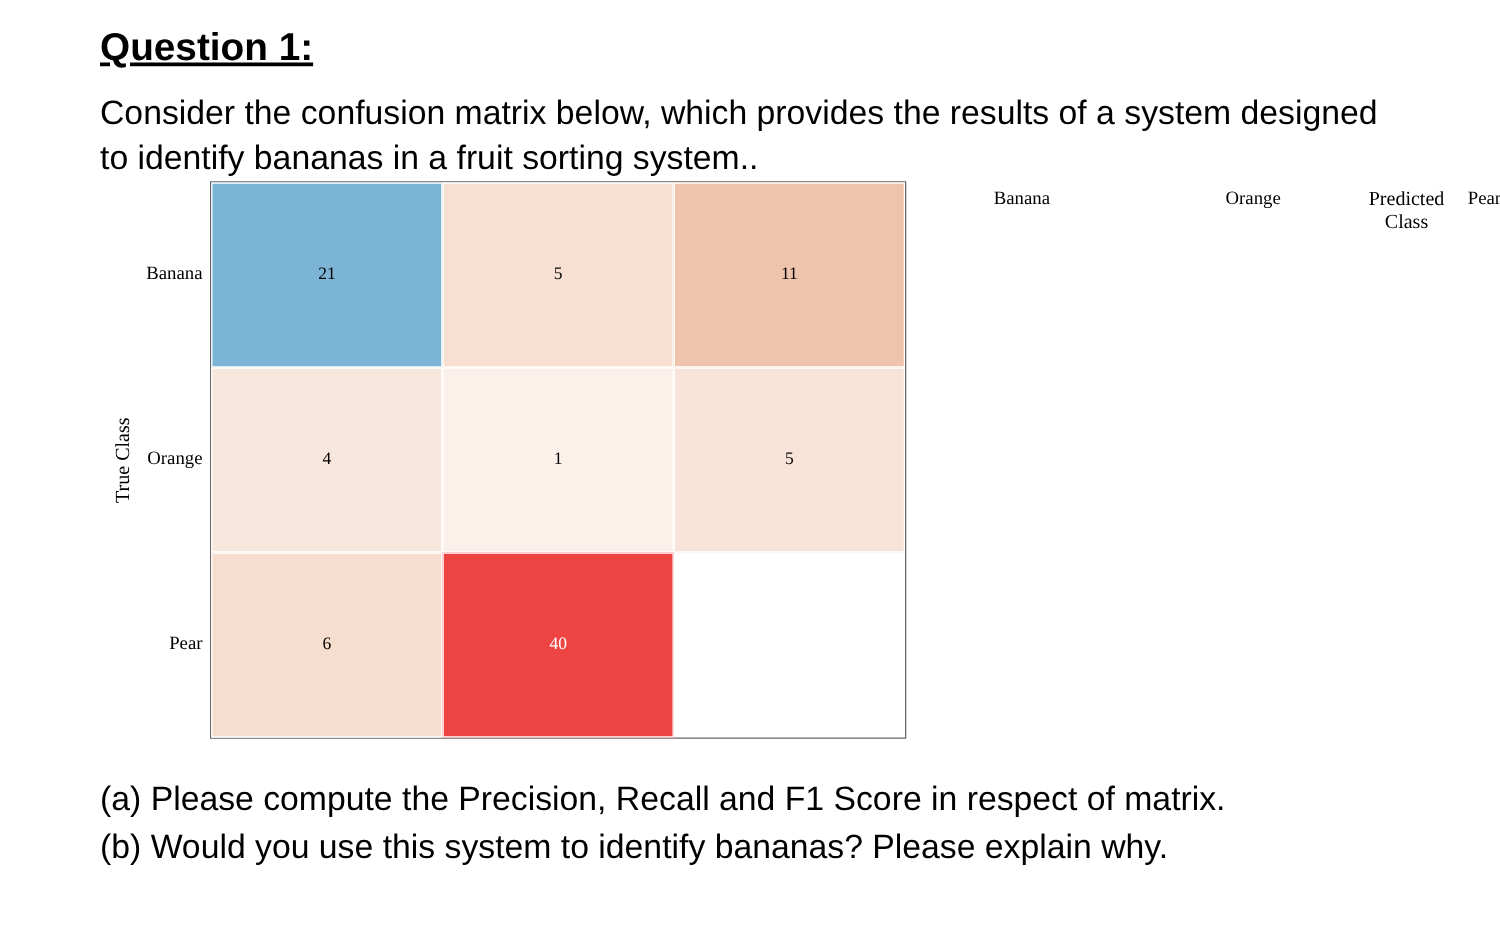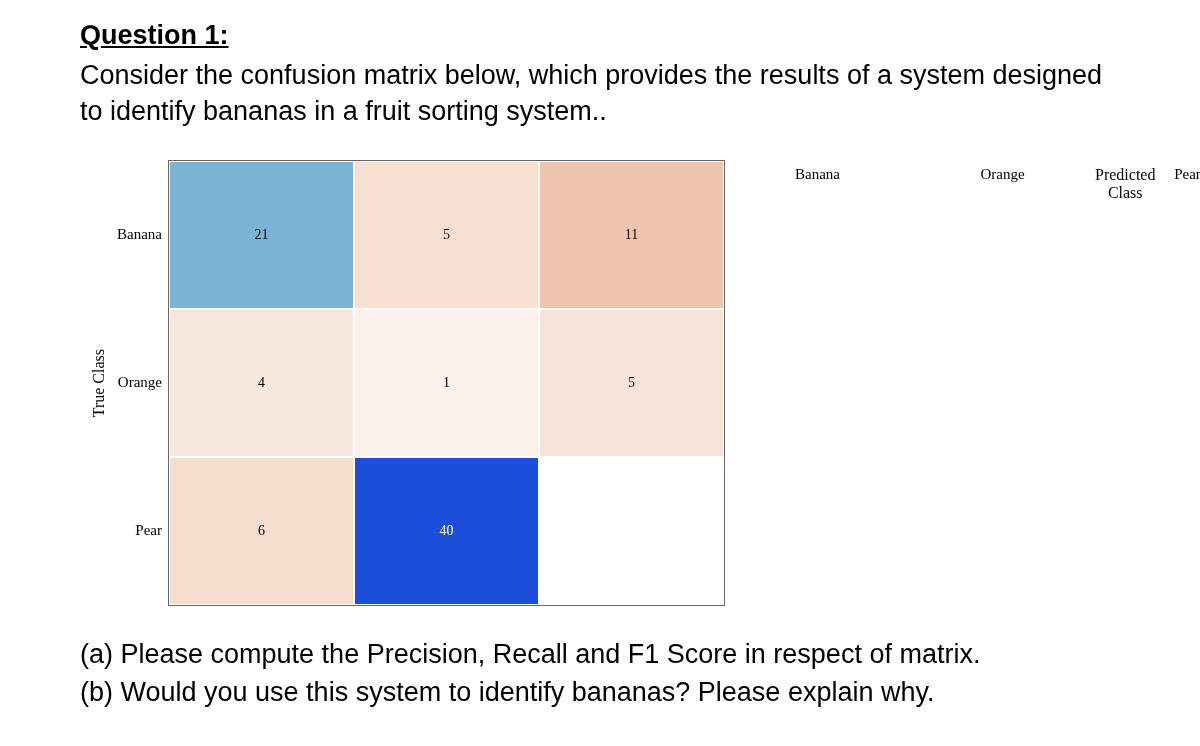"Question 1:" .question-title { font-size: 27px -> 31px; margin-bottom: 6px -> 16px }
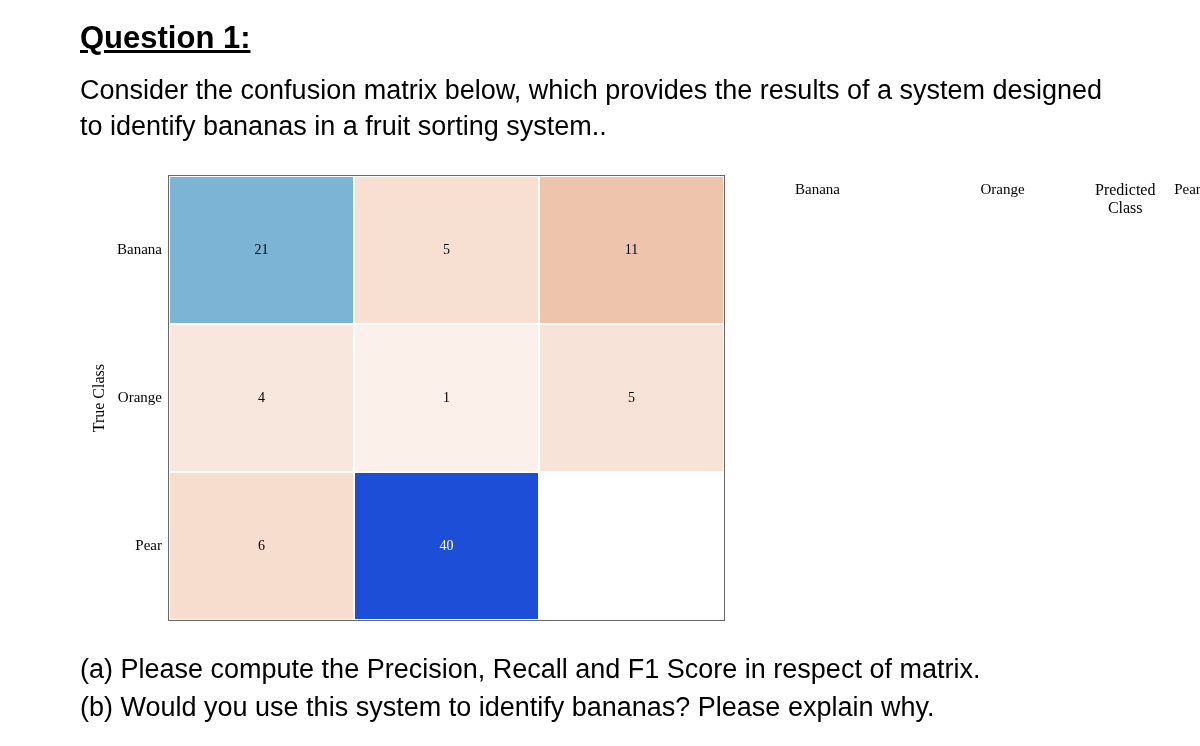"Consider the confusion matrix below," .question-body { margin-bottom: 30px -> none }
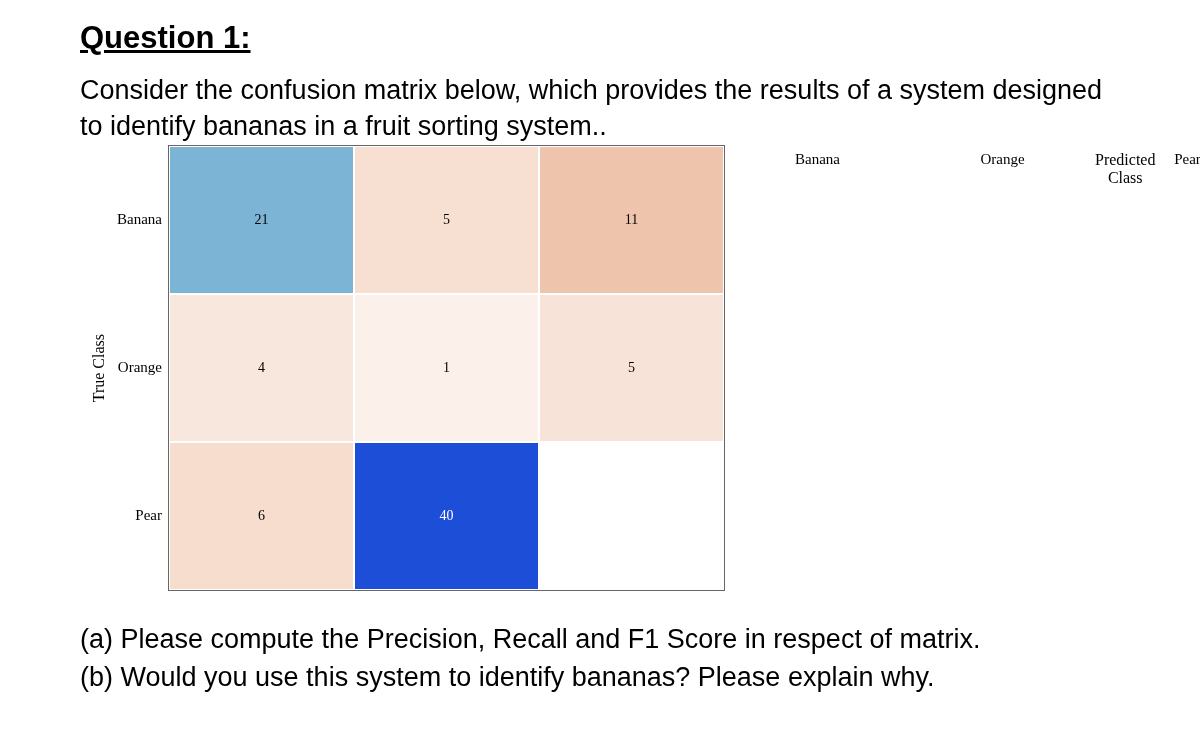"40" div.cell { background: #1d4ed8 -> #ef4444 }
